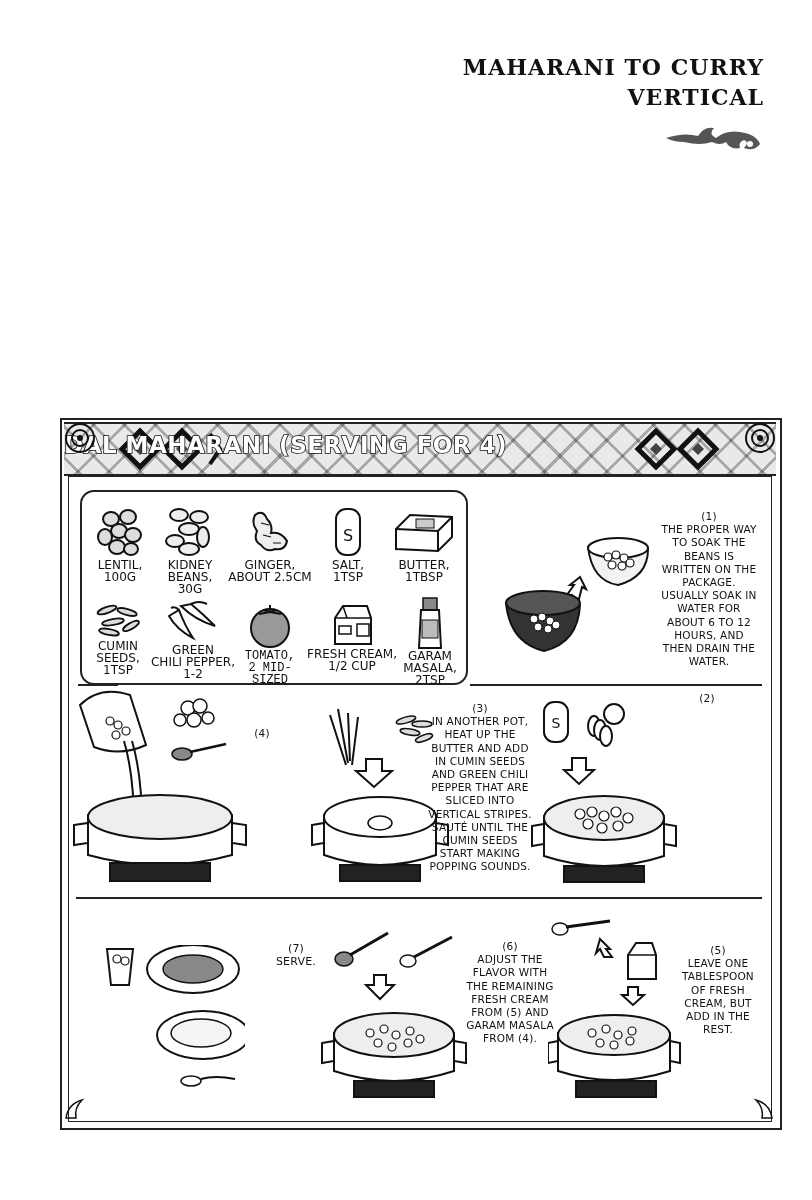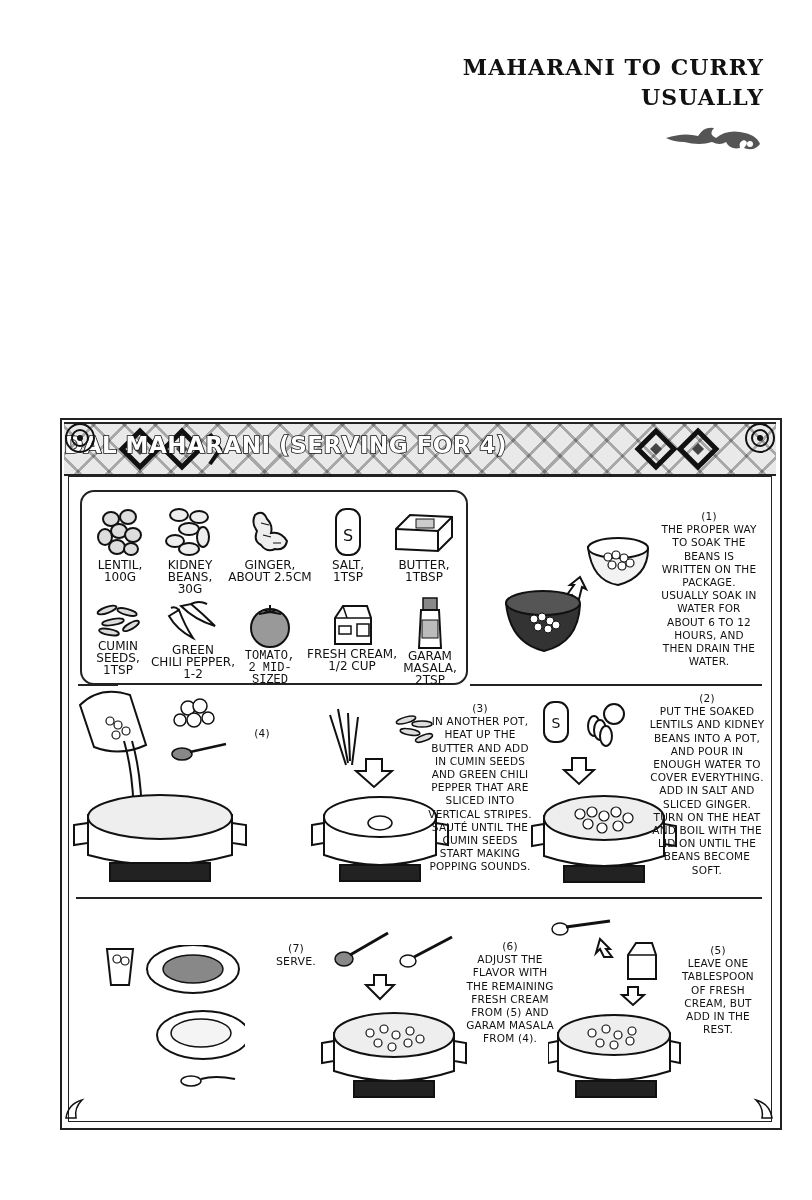"USUALLY" div { text: USUALLY -> VERTICAL }
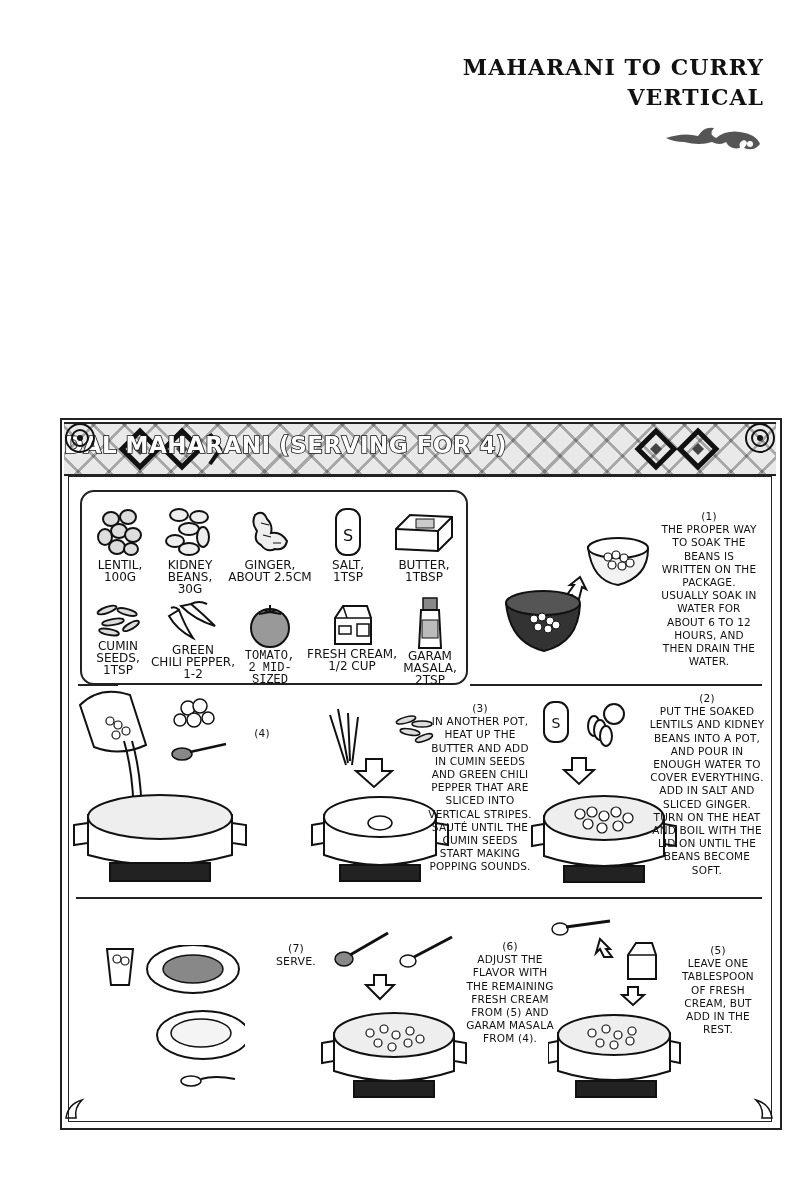"PUT THE SOAKED LENTILS AND" span { html: <span>PUT THE SOAKED LENTILS AND KIDNEY BEANS INTO A POT, AND POUR IN ENOUGH WATER TO COVER EVERYTHING. ADD IN SALT AND SLICED GINGER. TURN ON THE HEAT AND BOIL WITH THE LID ON UNTIL THE BEANS BECOME SOFT.</span> -> none }
